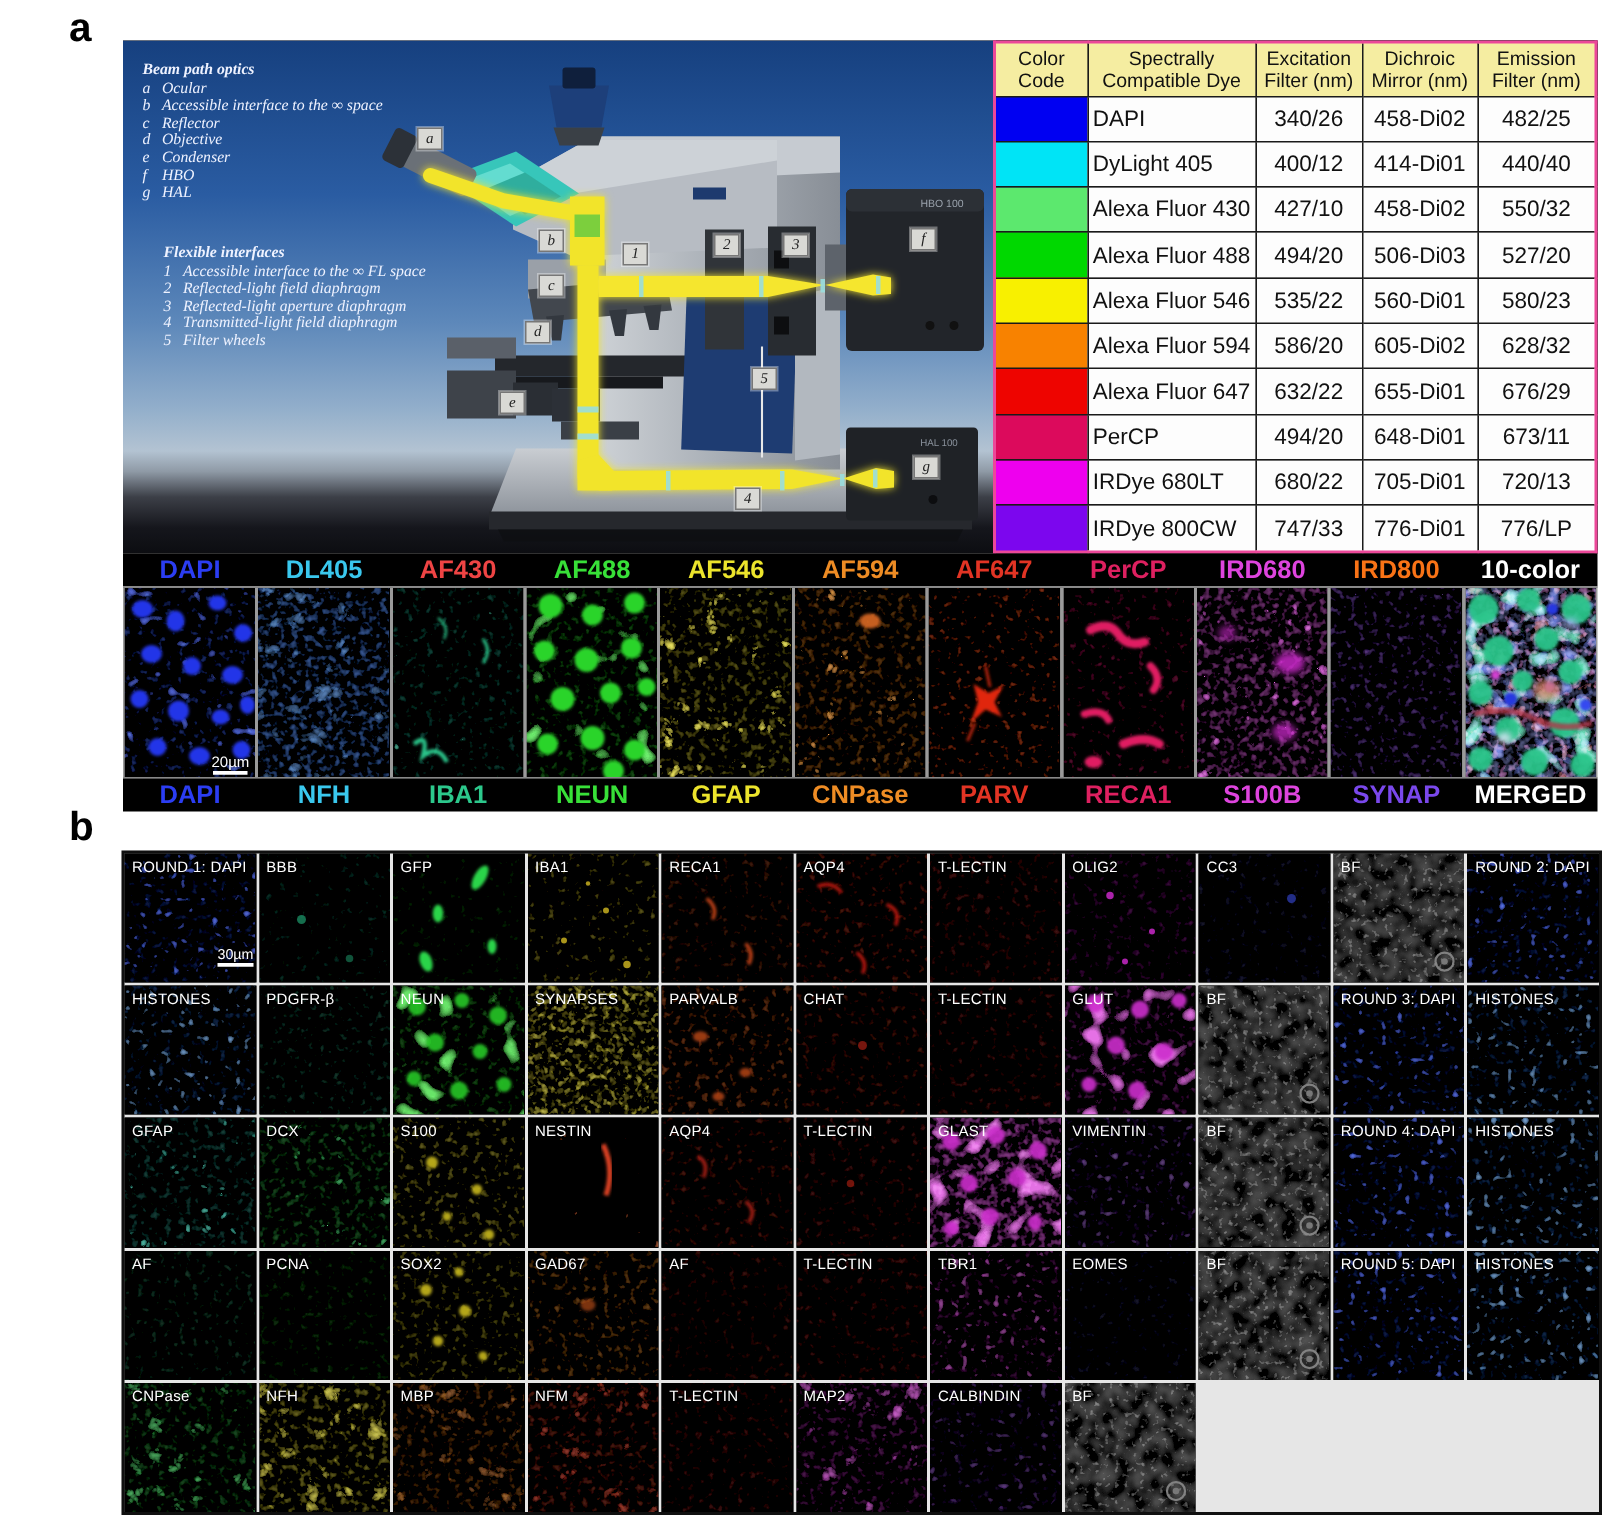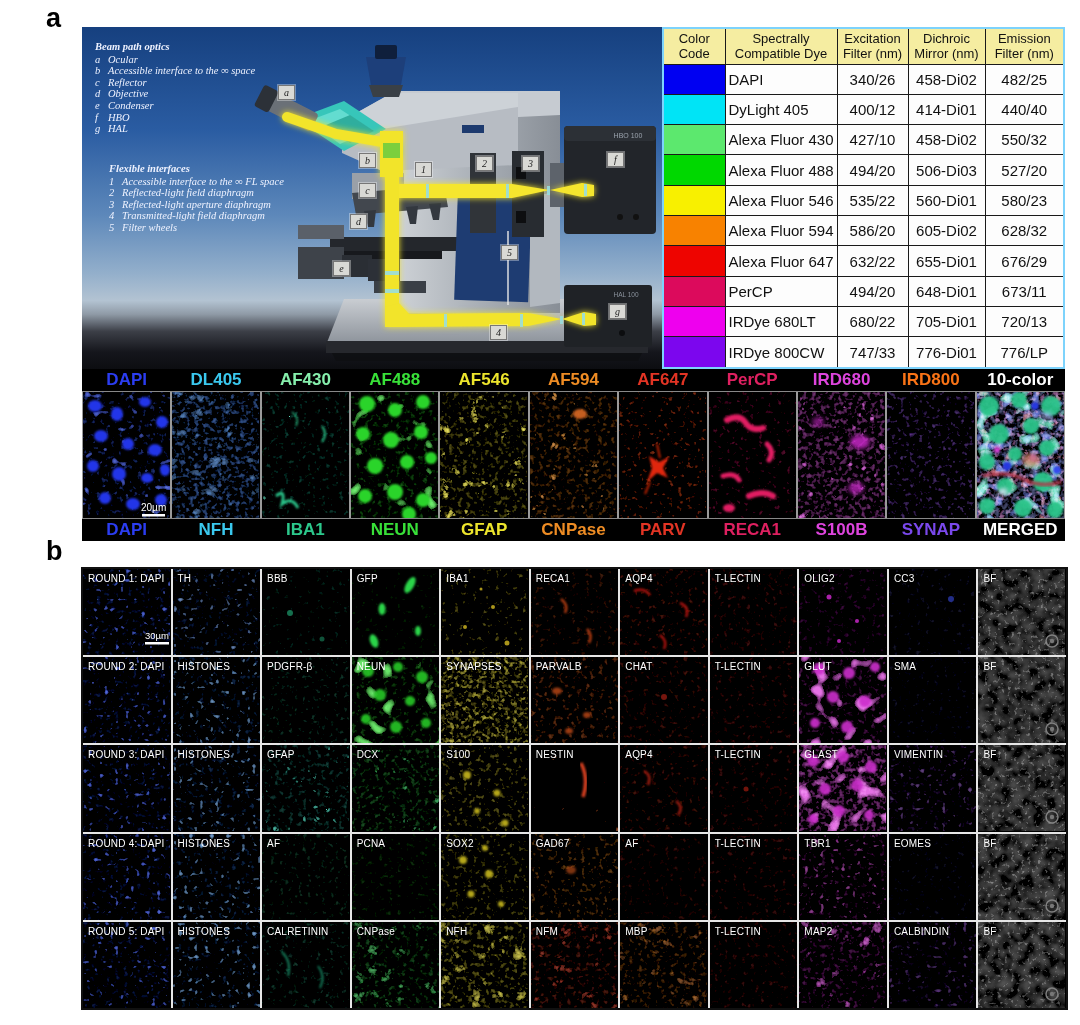"Color" table.spec { border: 2px solid #7dd3fc -> 2px solid #ec4899 }
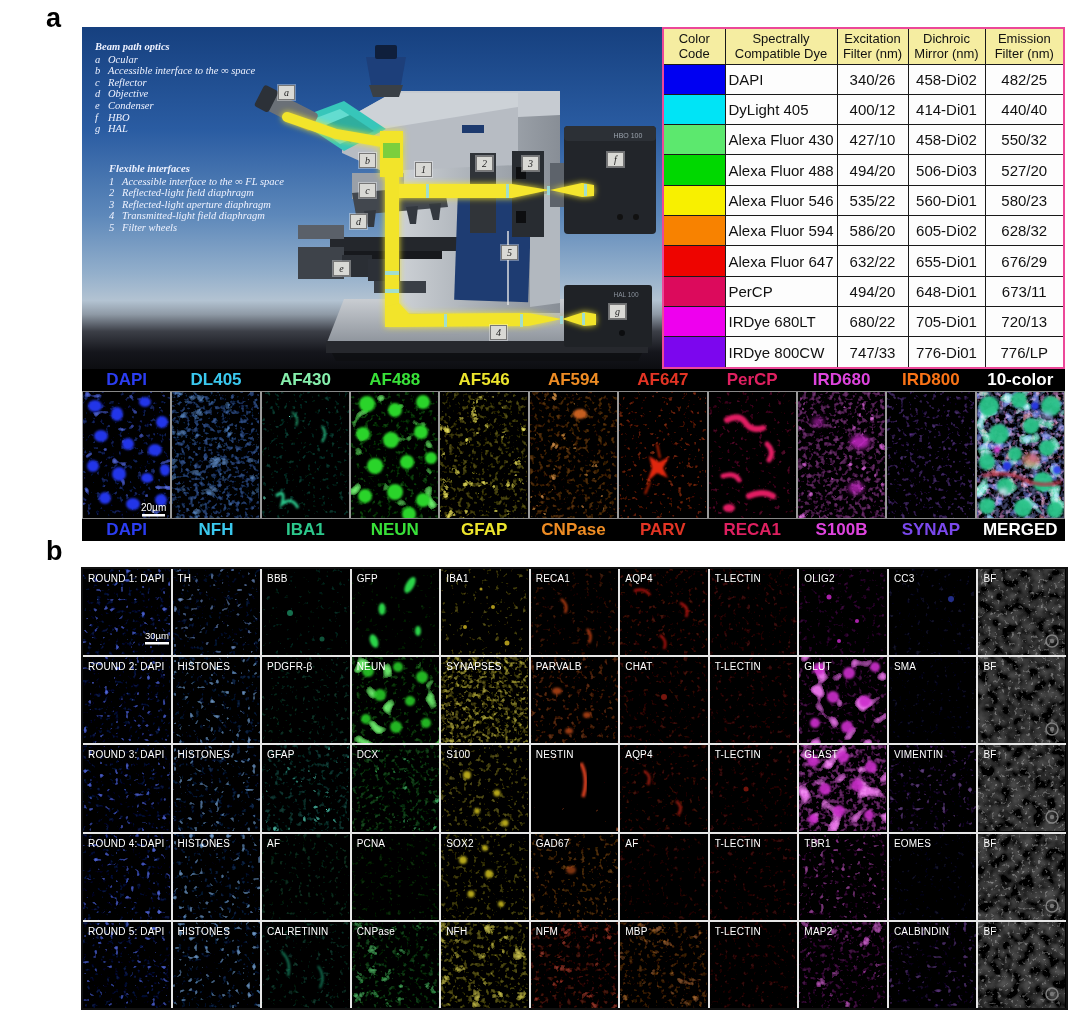"AF430" span { color: #86efac -> #ef4444 }
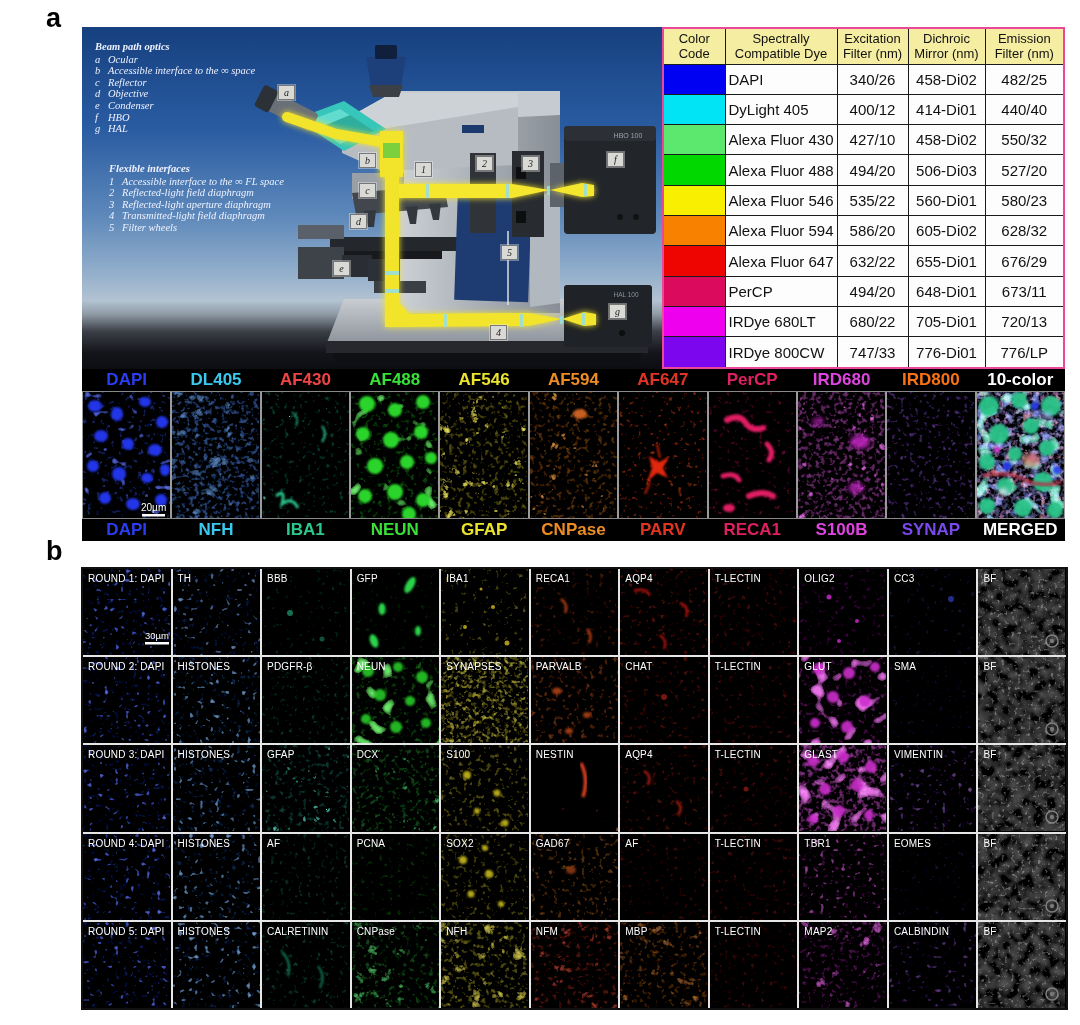"TH" div.btile { html: <div> <svg> <rect></rect> <rect></rect> </svg> <span>TH</span> </div> -> none }
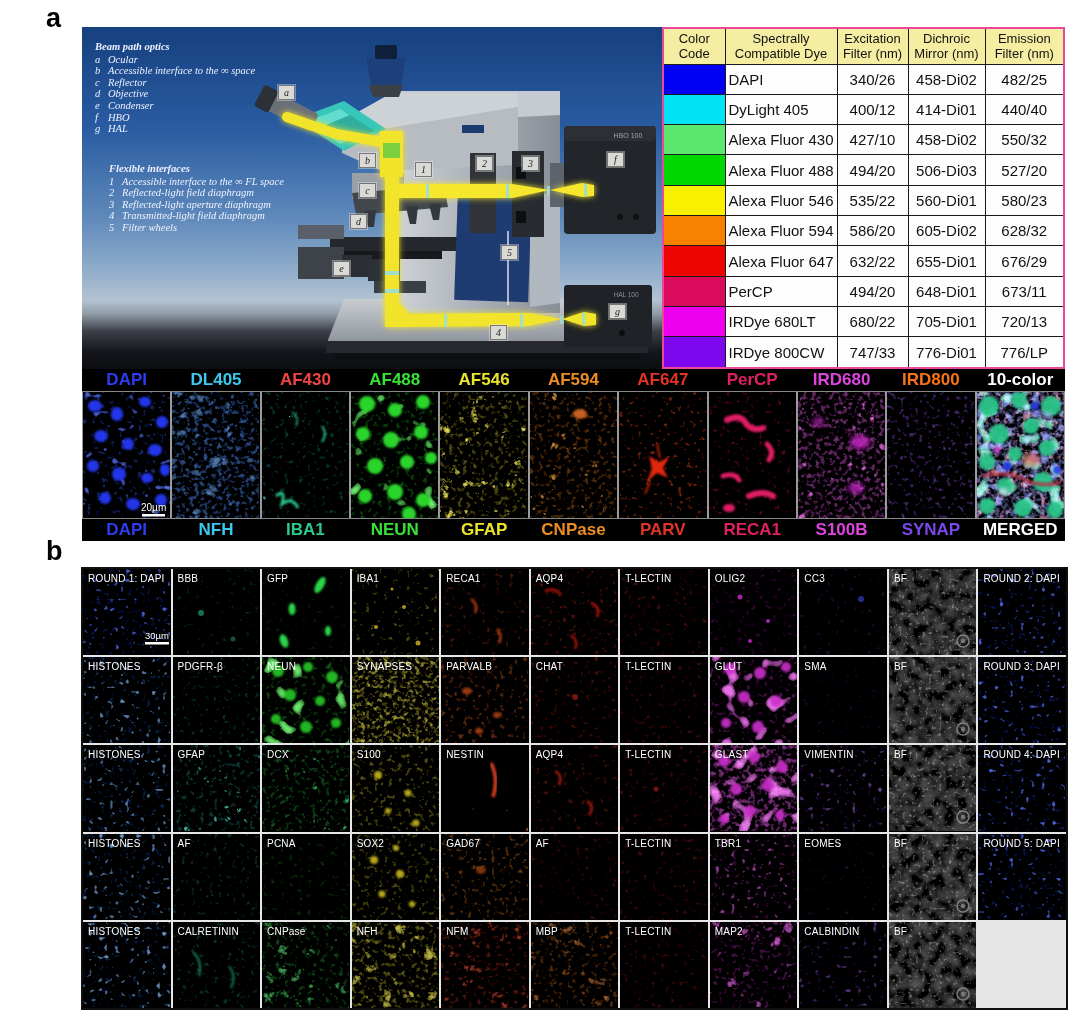"SMA" div.btile { html: <div> <svg> <rect></rect> </svg> <span>SMA</span> </div> -> none }
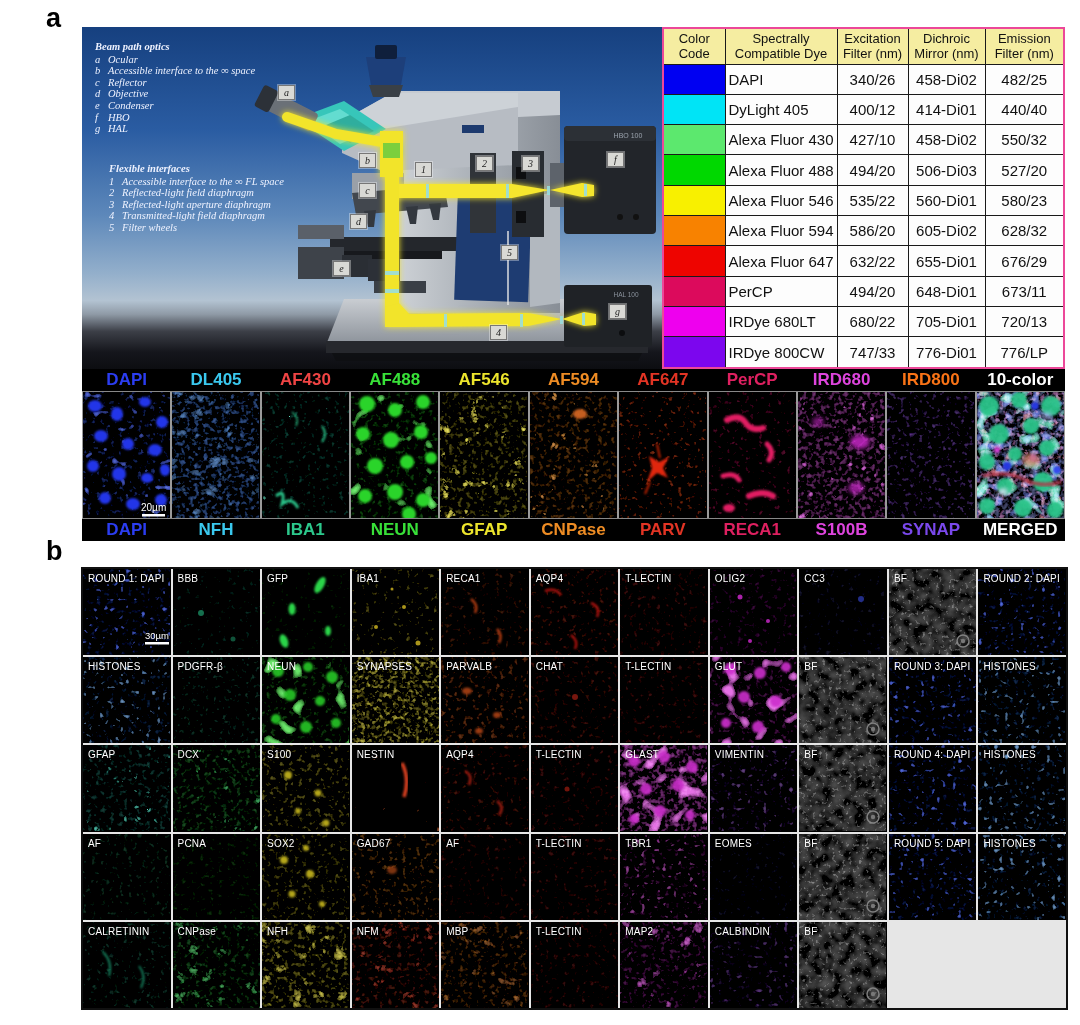"CALRETININ" div.btile { html: <div> <svg> <rect></rect> <g> <path></path> <path></path> </g> </svg> <span>CALRETININ</span> </div> -> none }
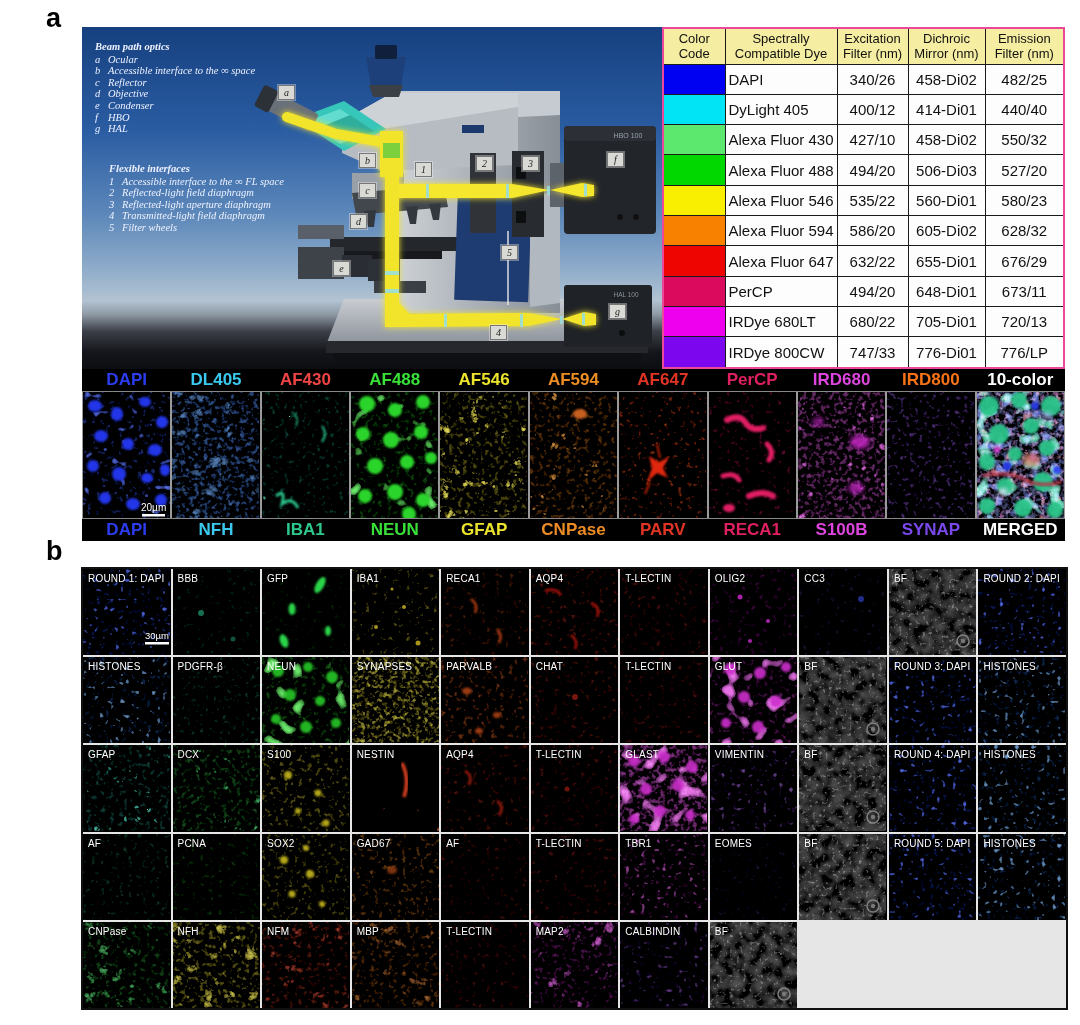"NFM" div.btile { order: before "MBP" -> after "MBP" }
